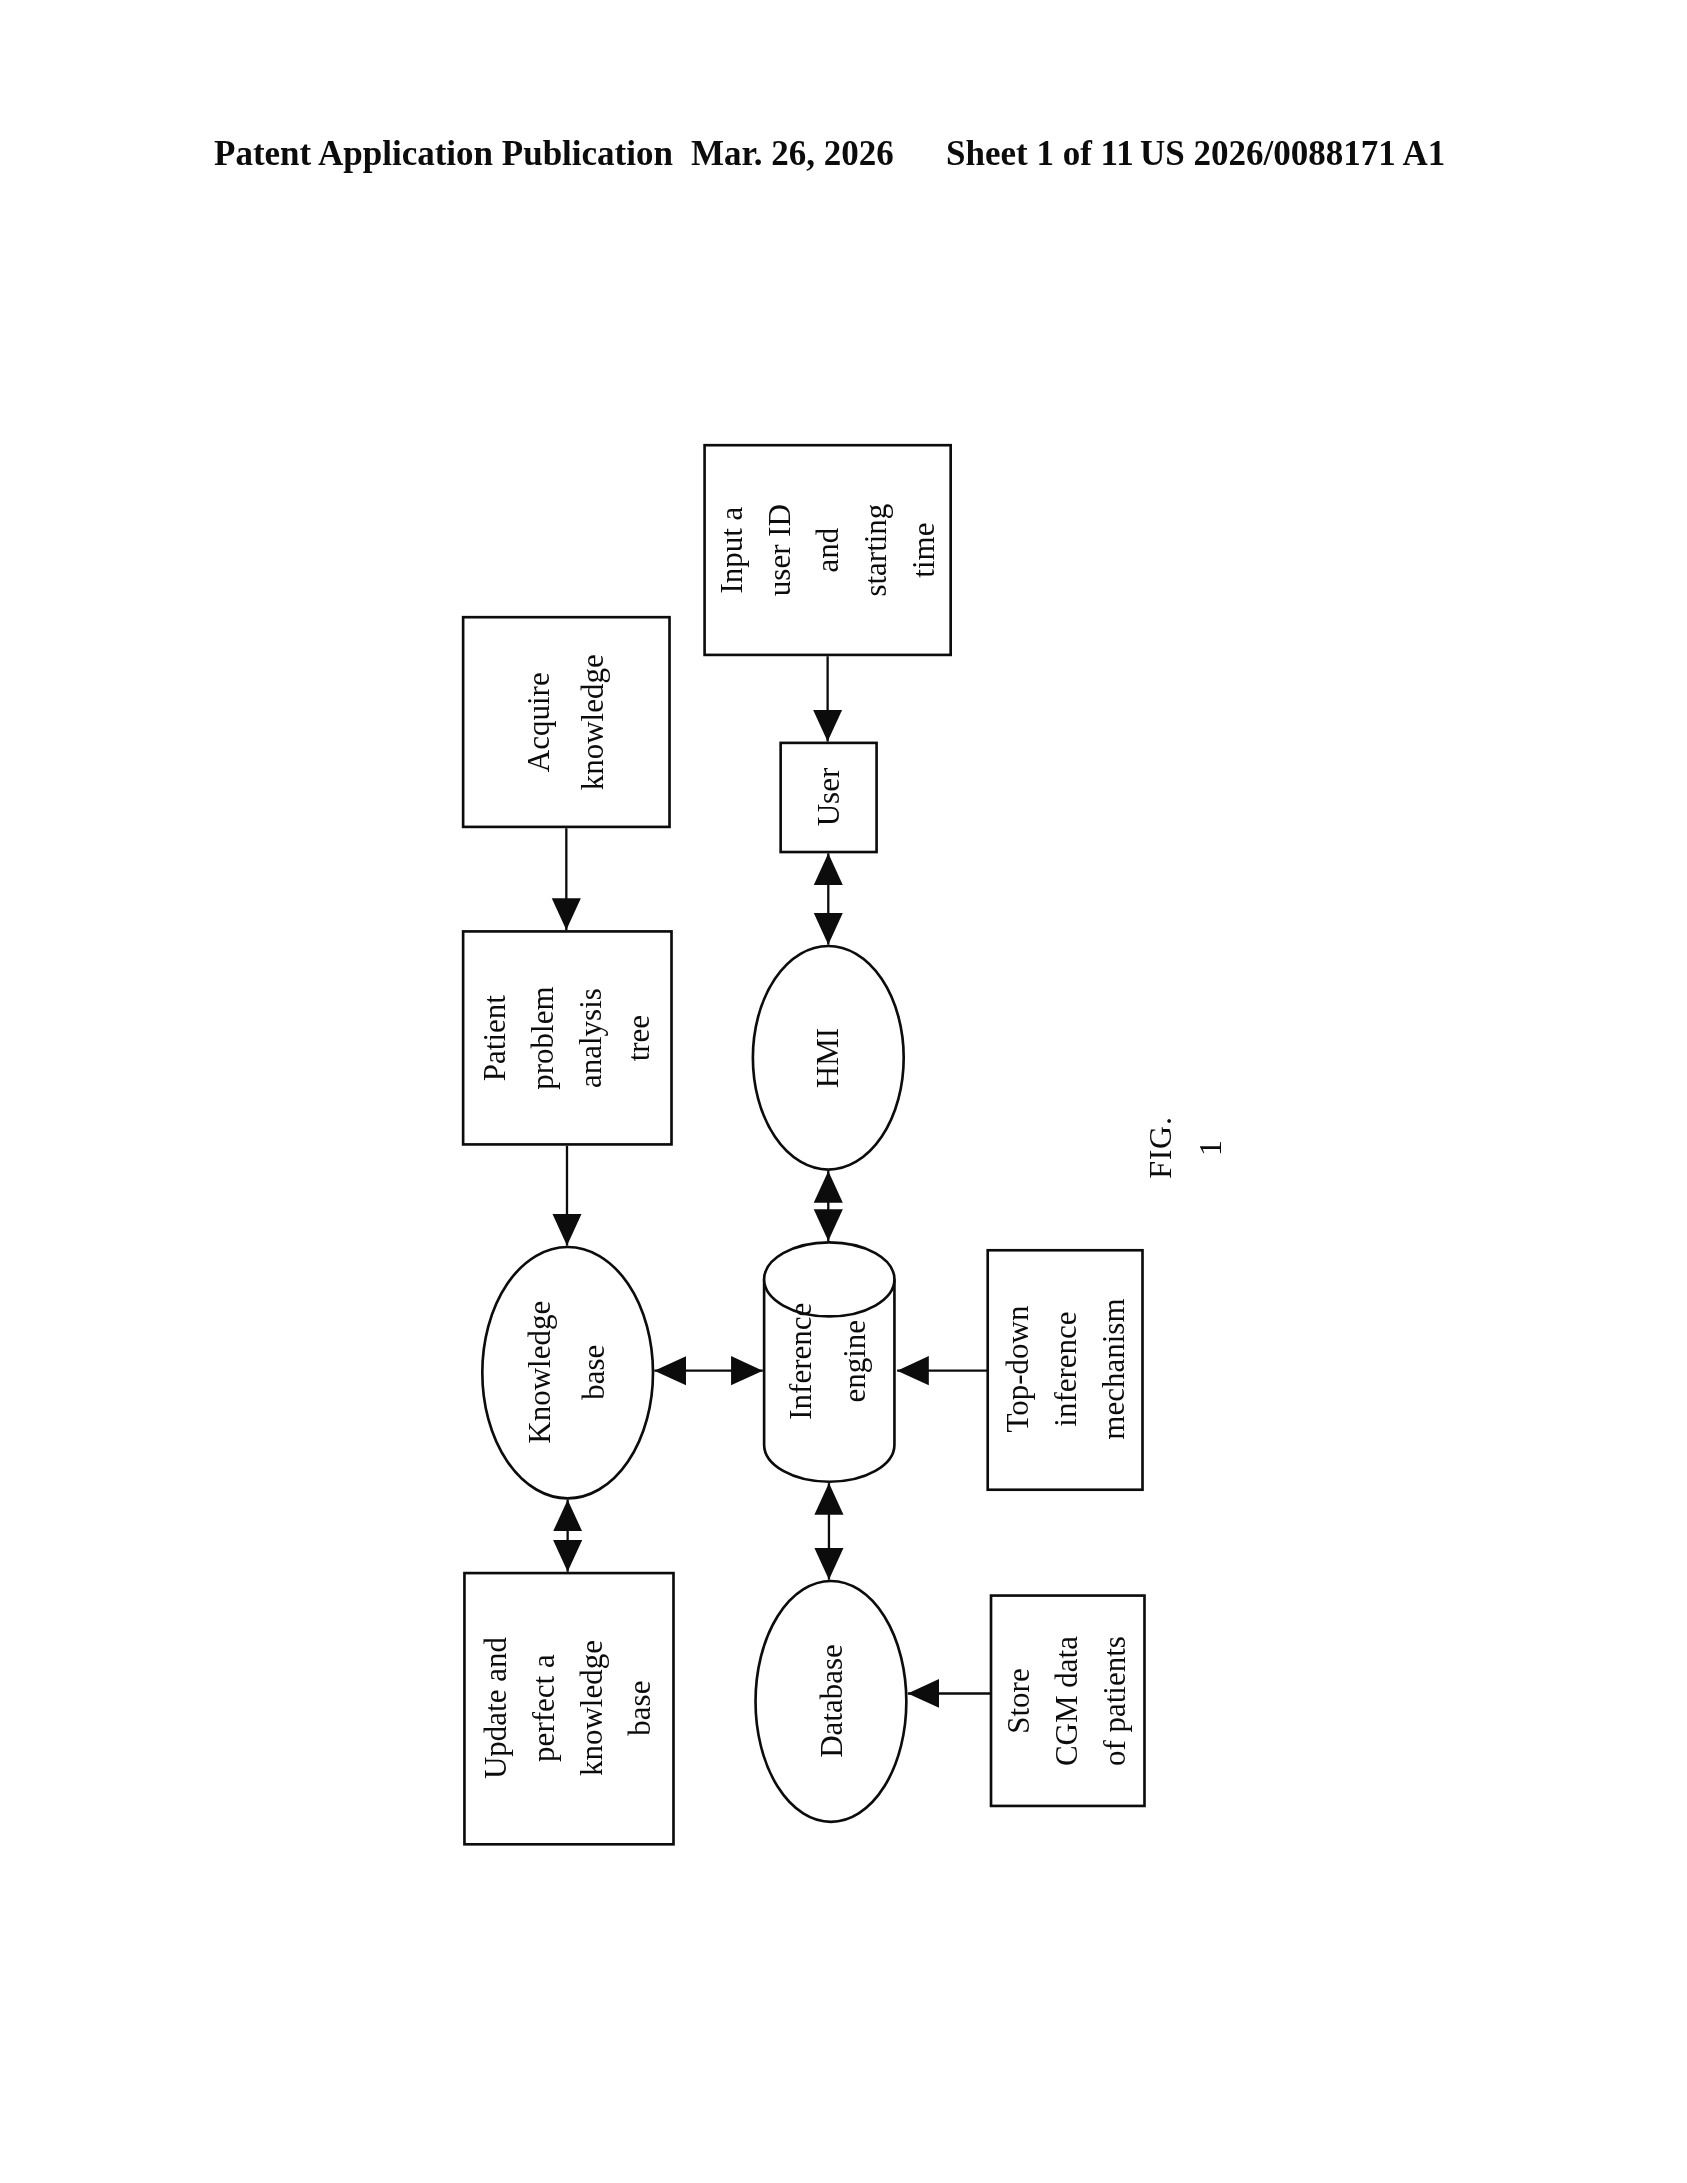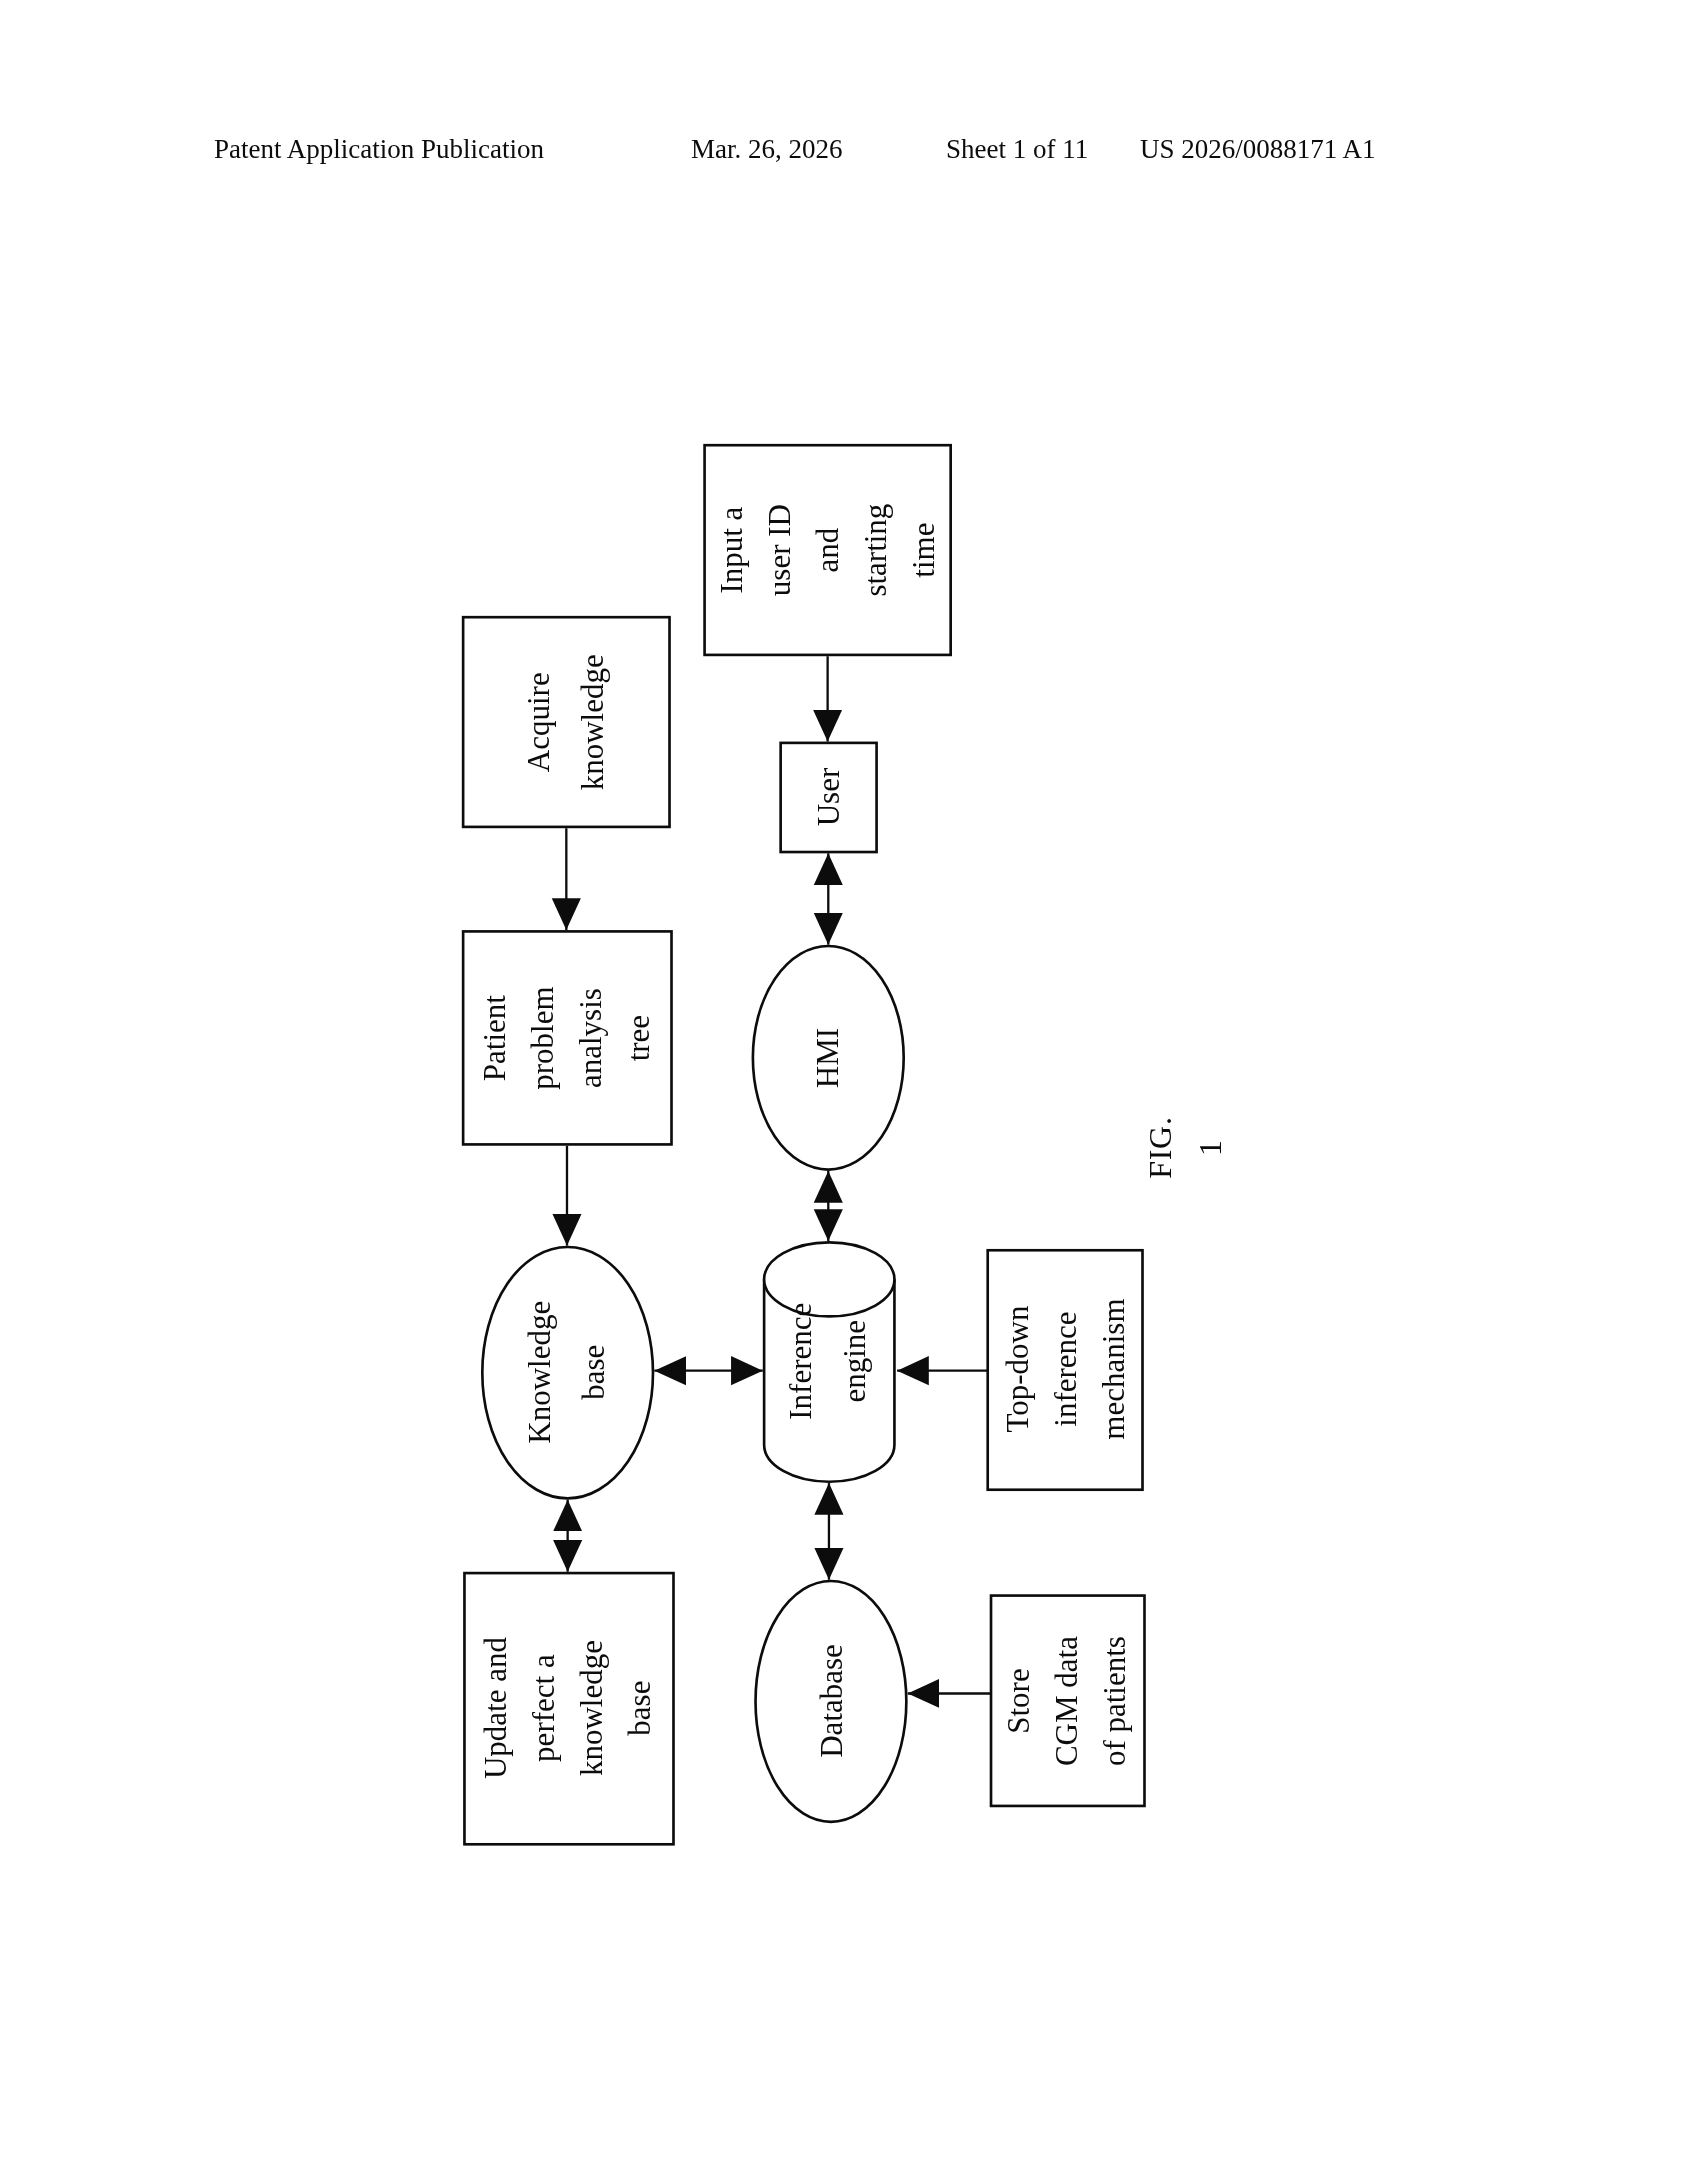"Patent Application Publication" .hdr-item { font-size: 27px -> 35px; font-weight: normal -> bold }
